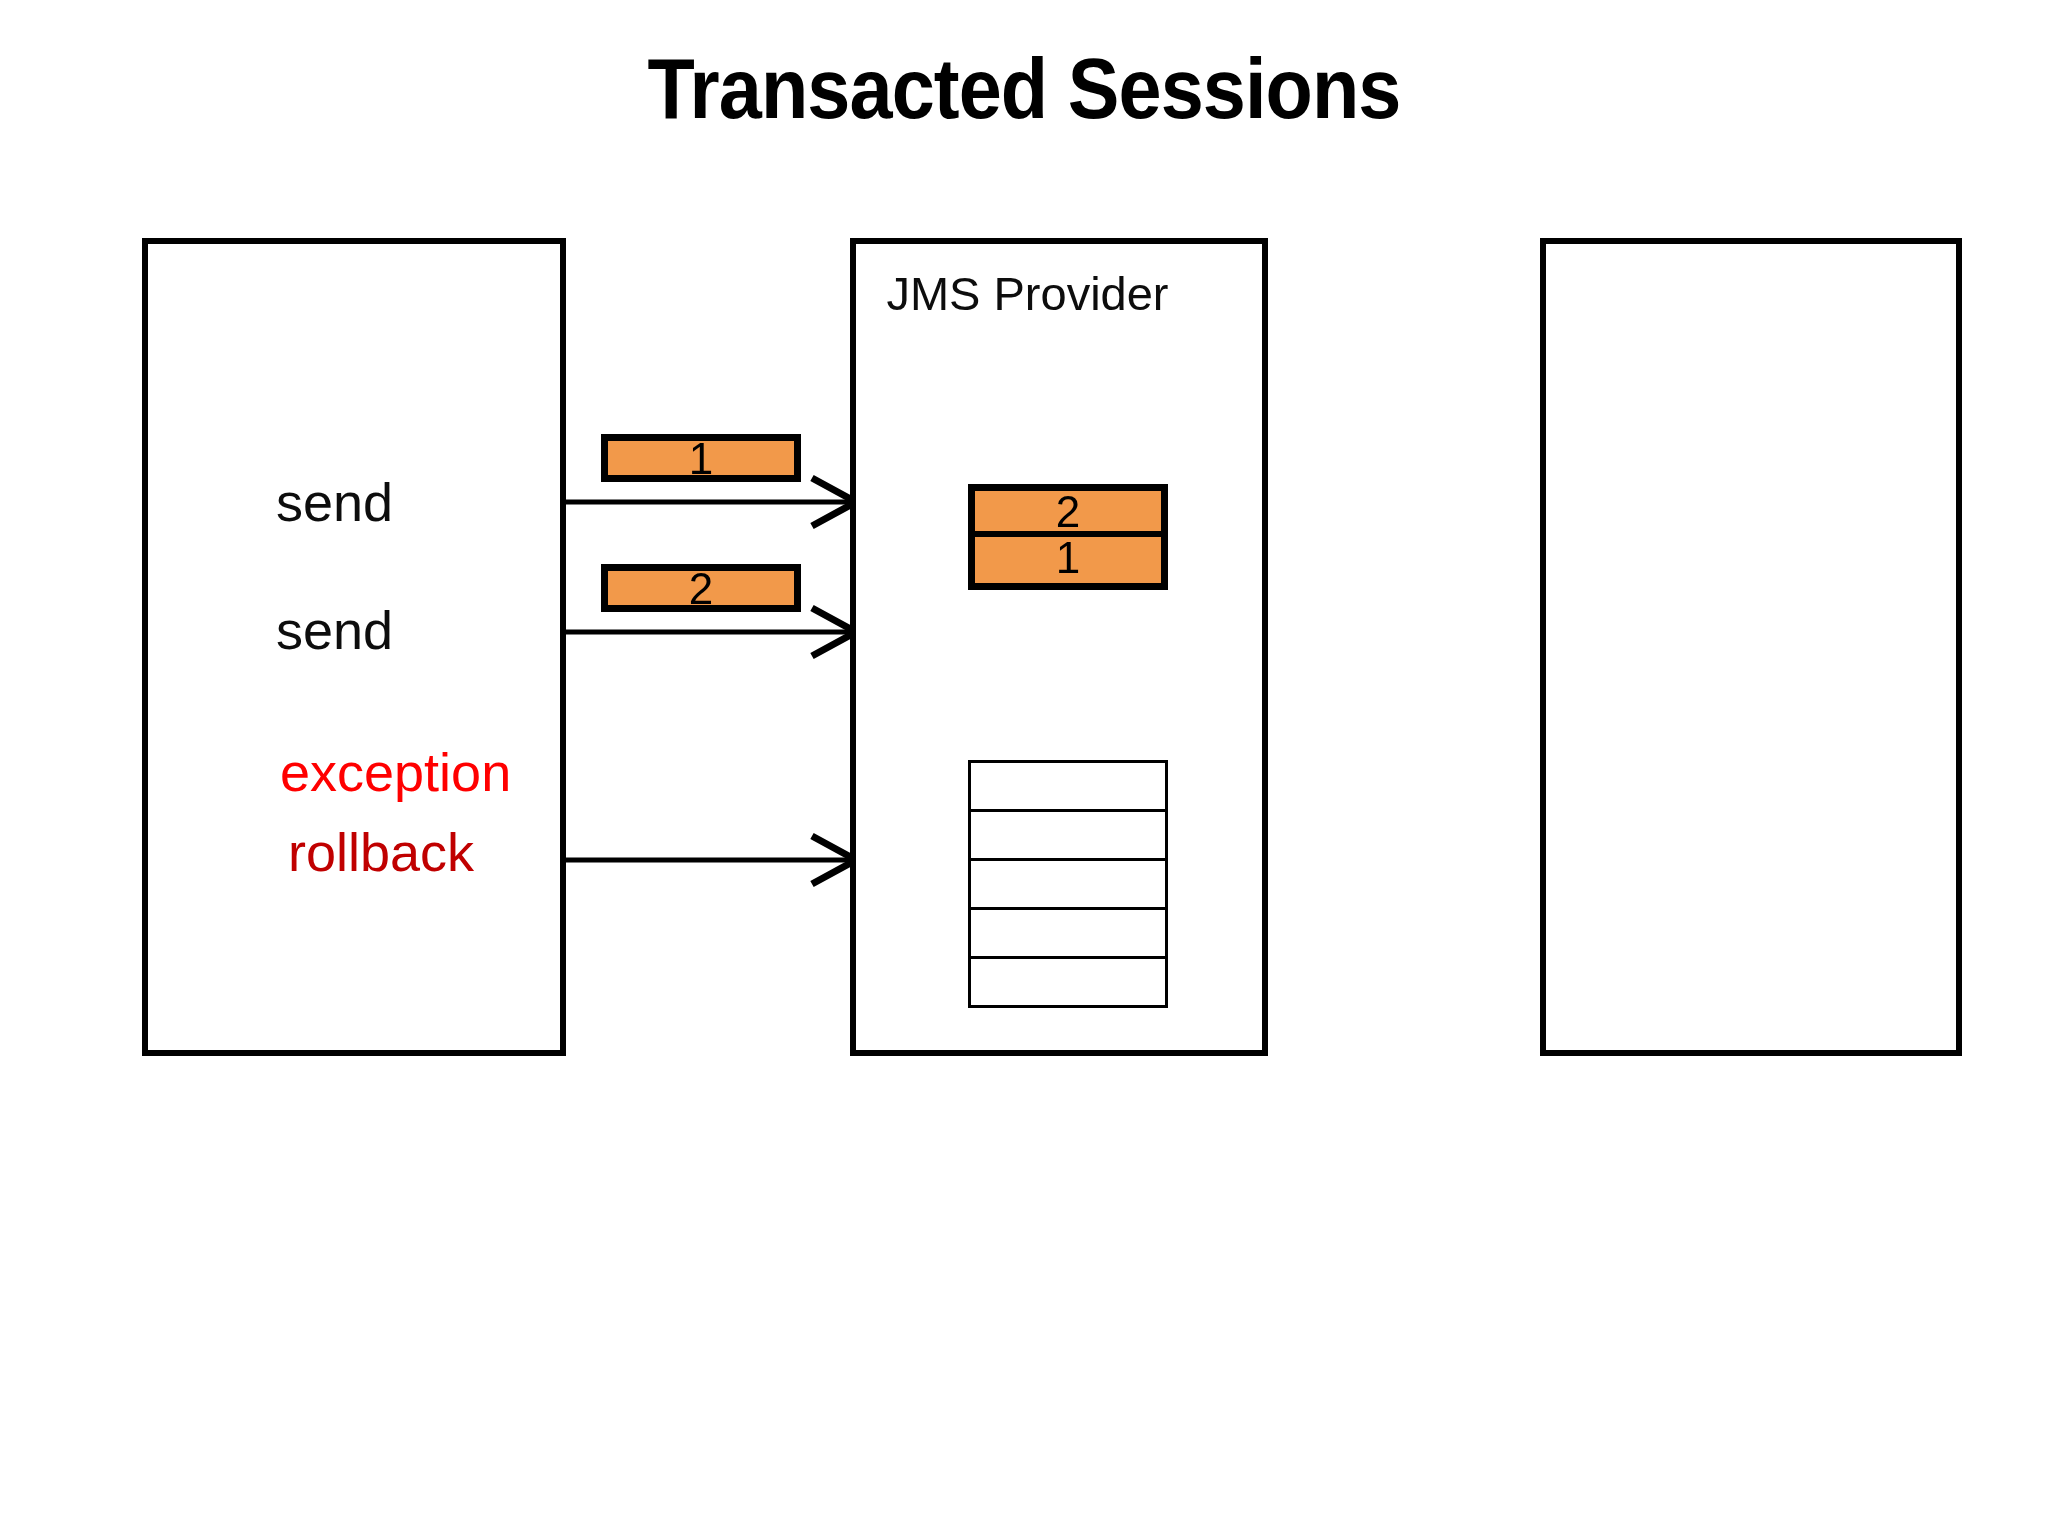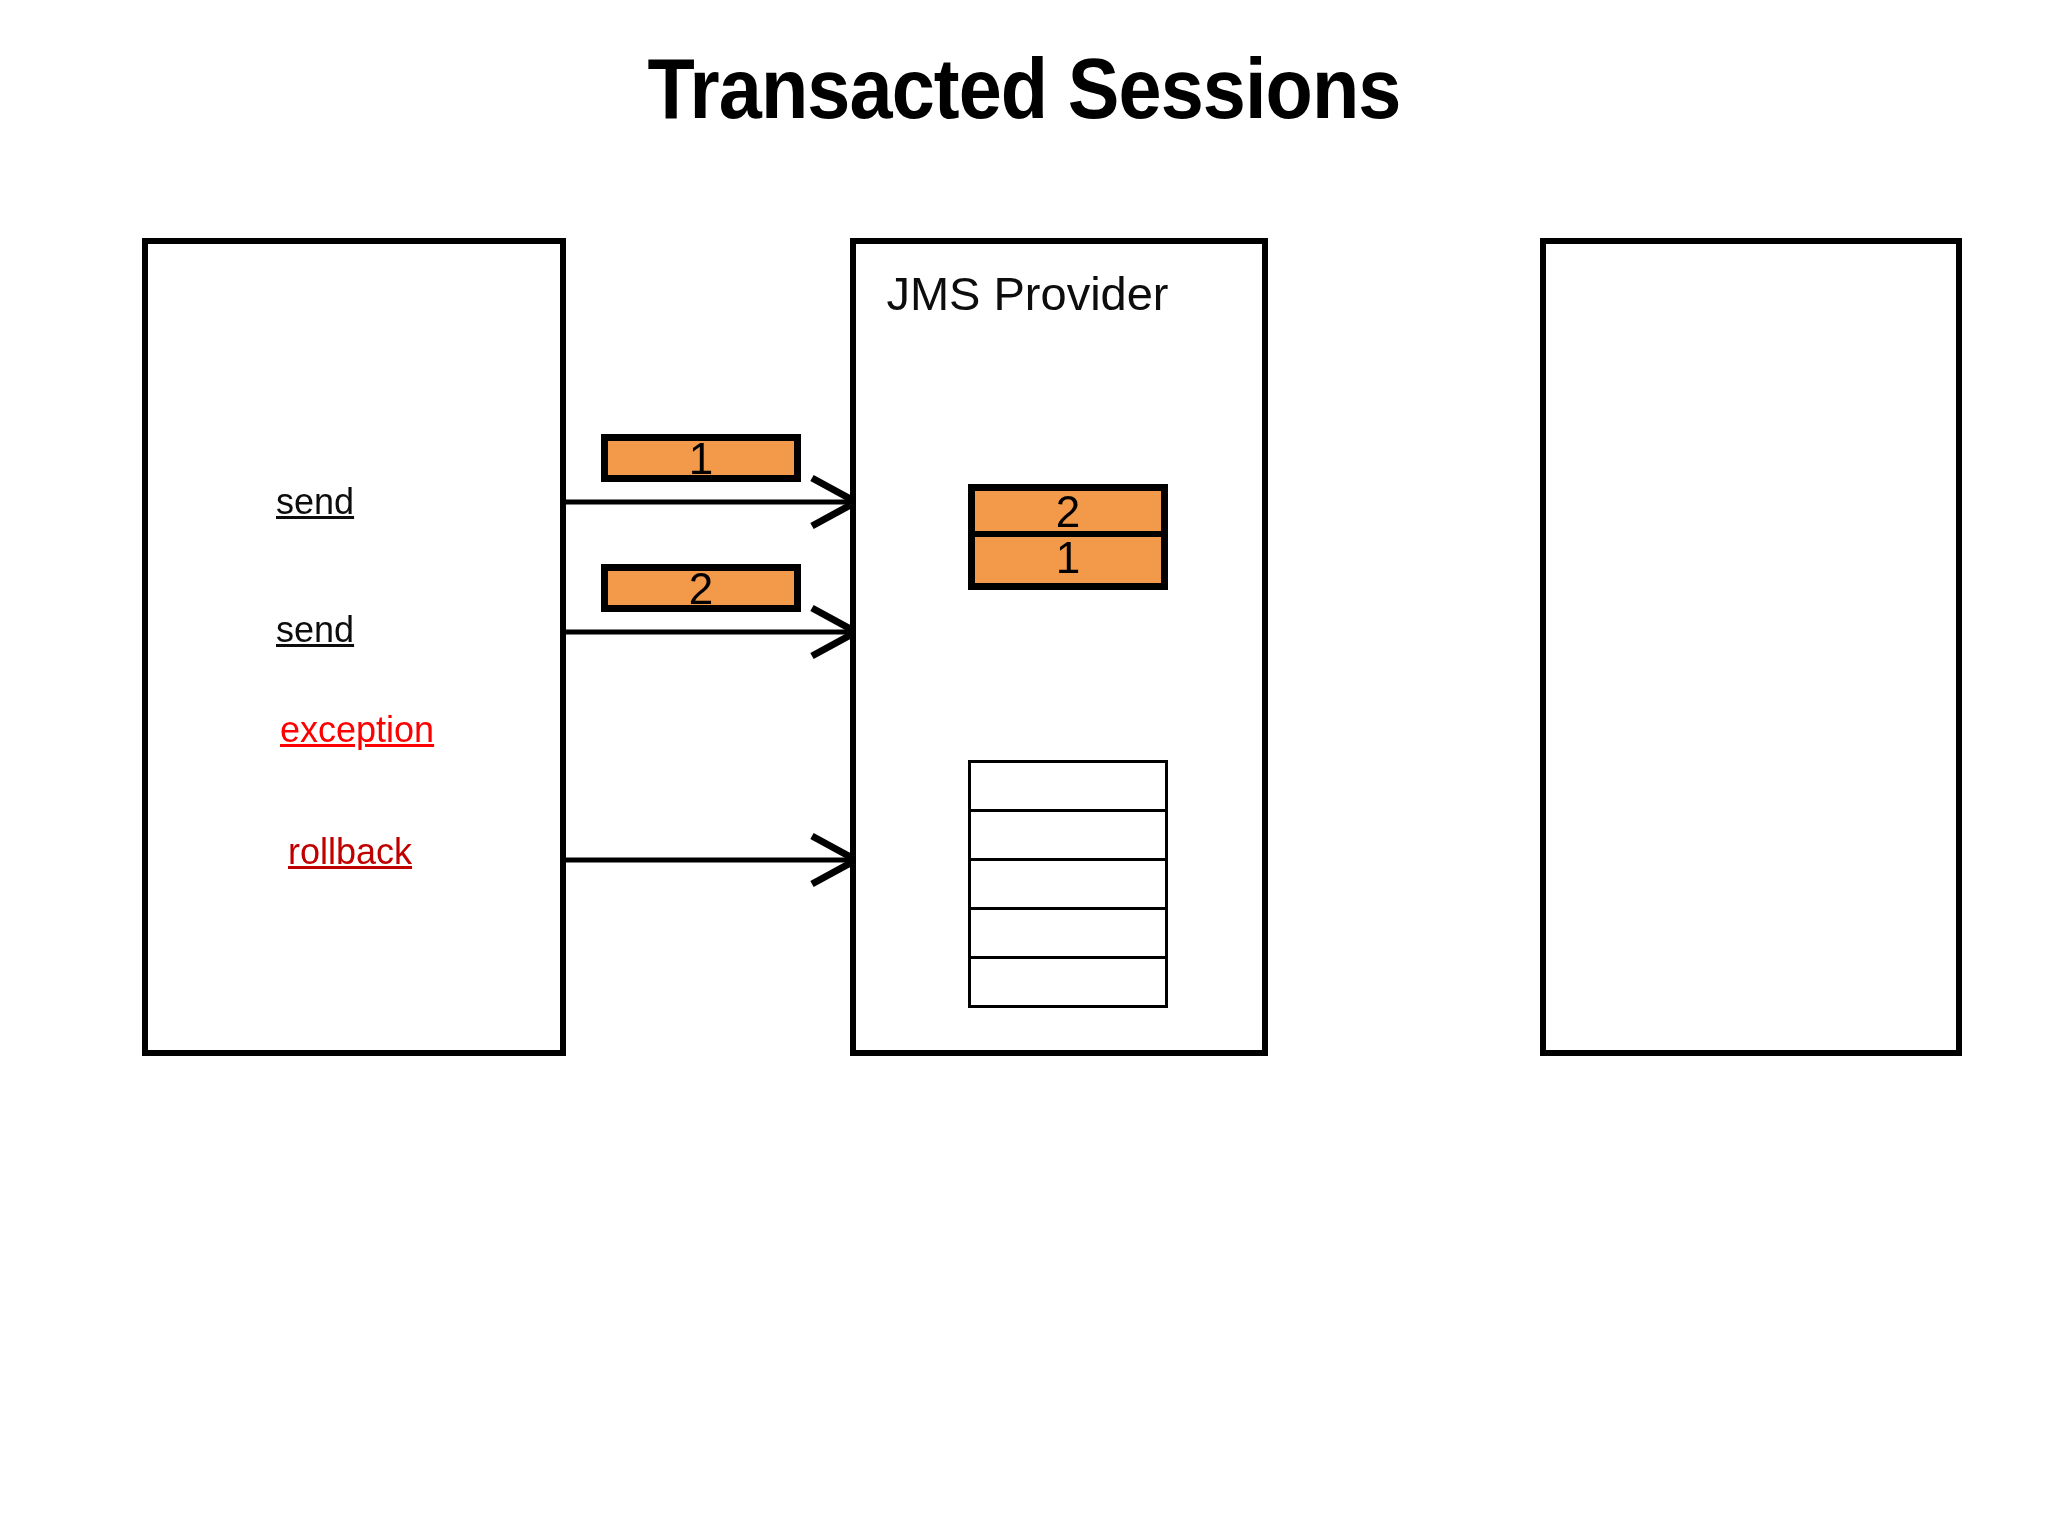"send" .action-label { font-size: 36px -> 54px; text-decoration: underline -> none }
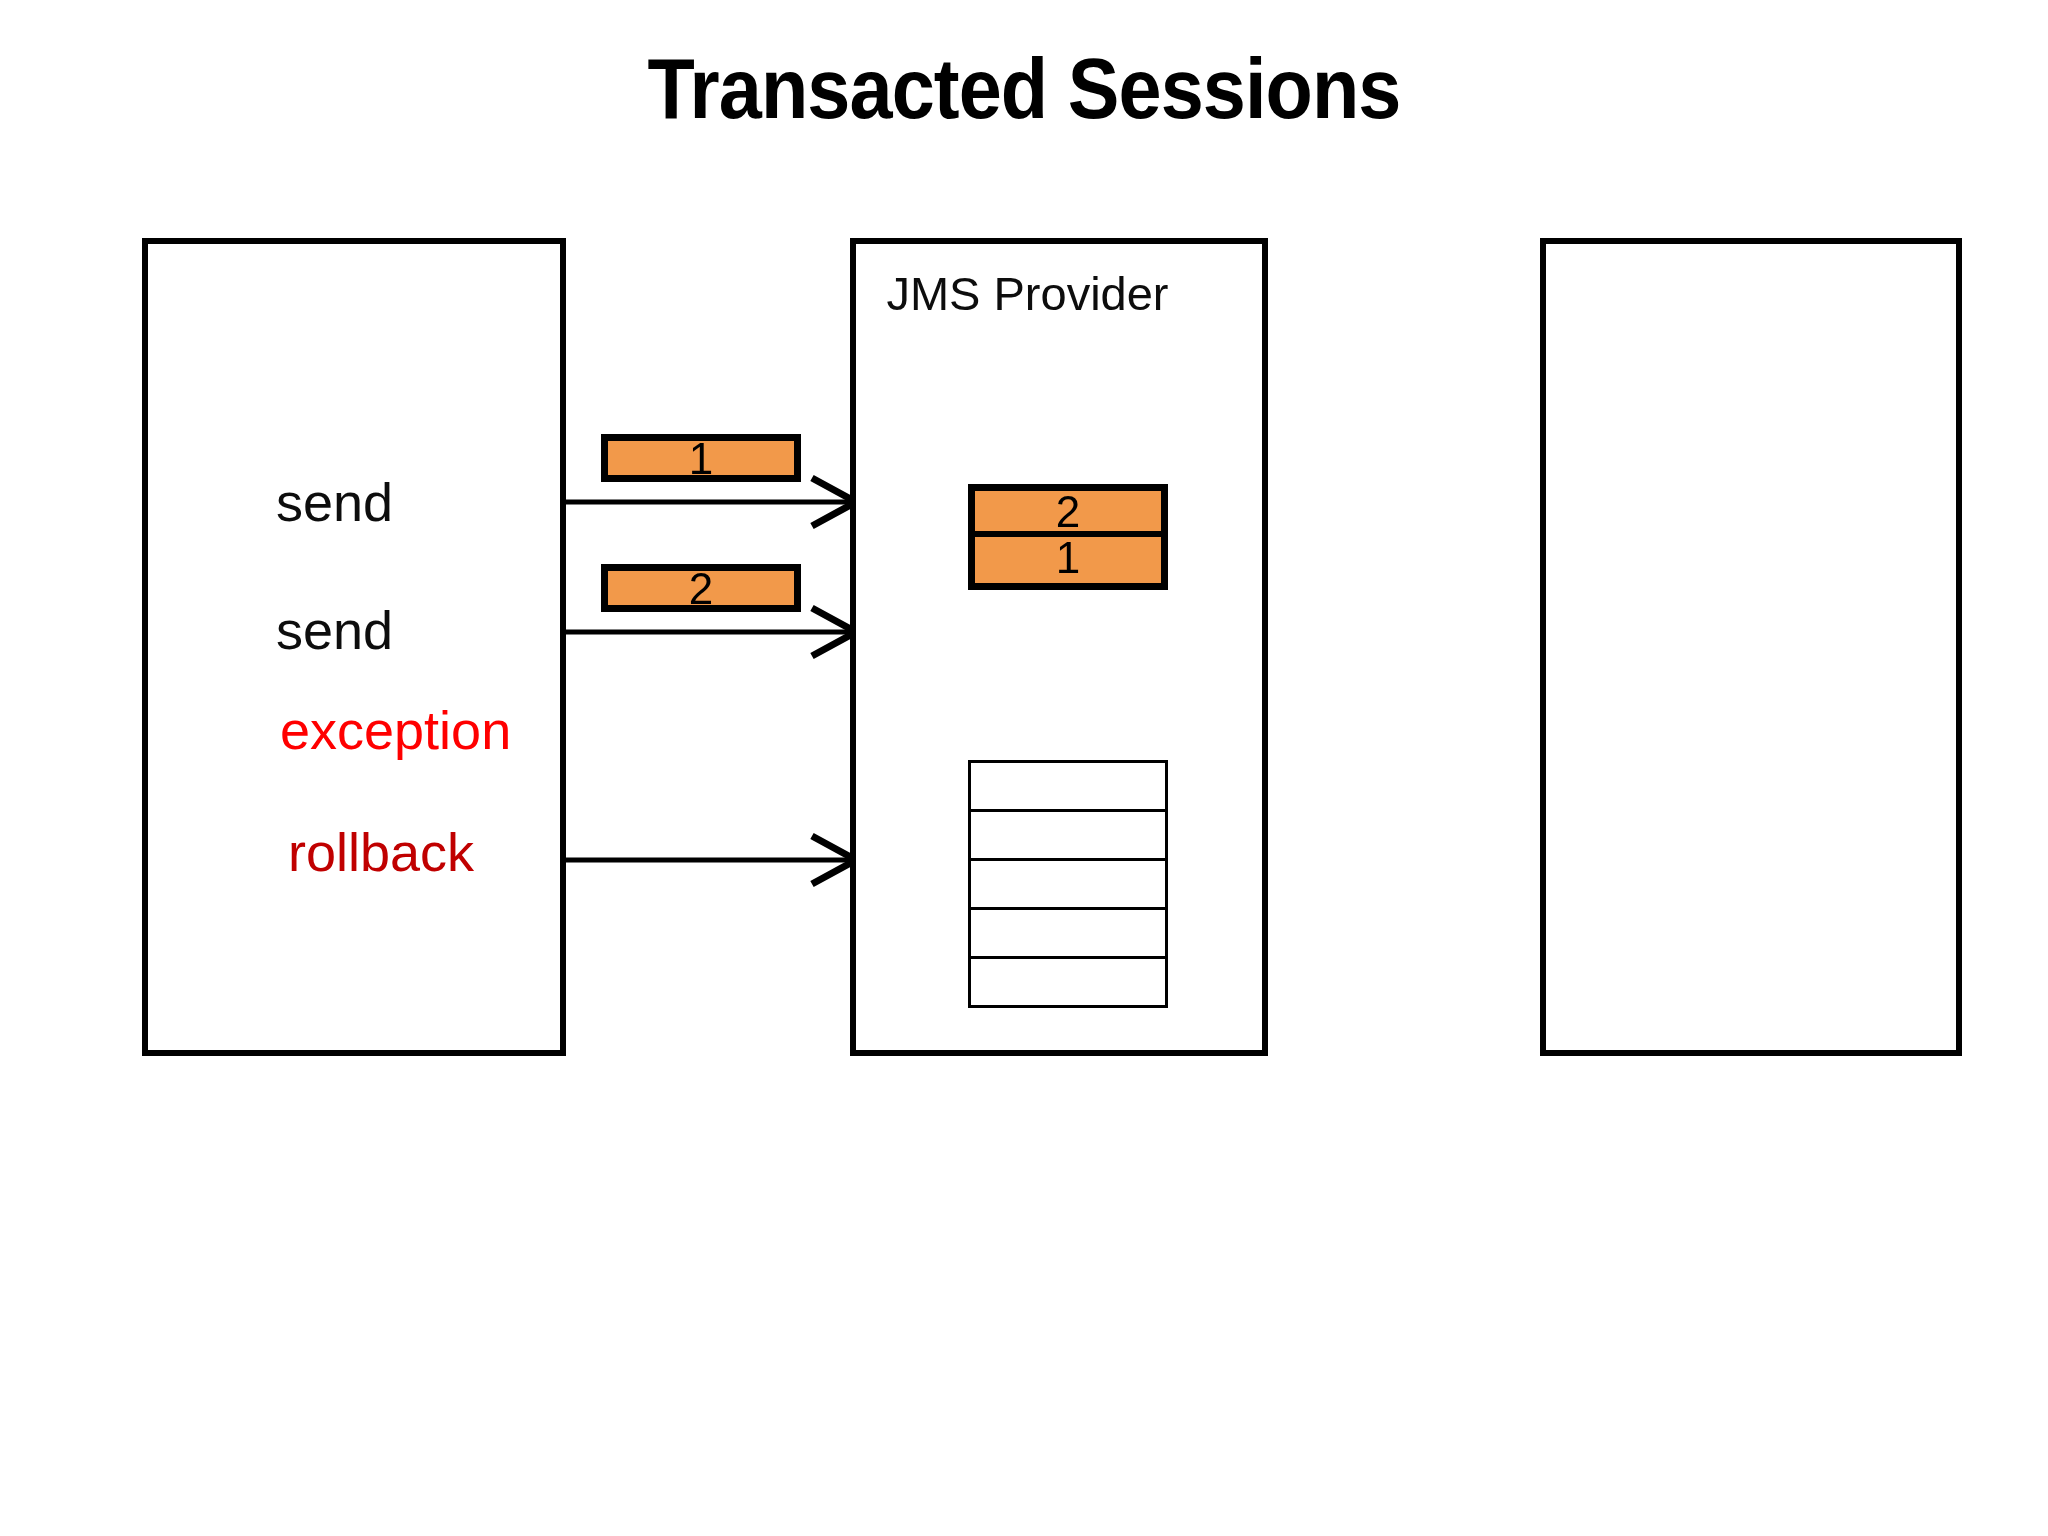"exception" #label-exception { top: 704px -> 746px }
